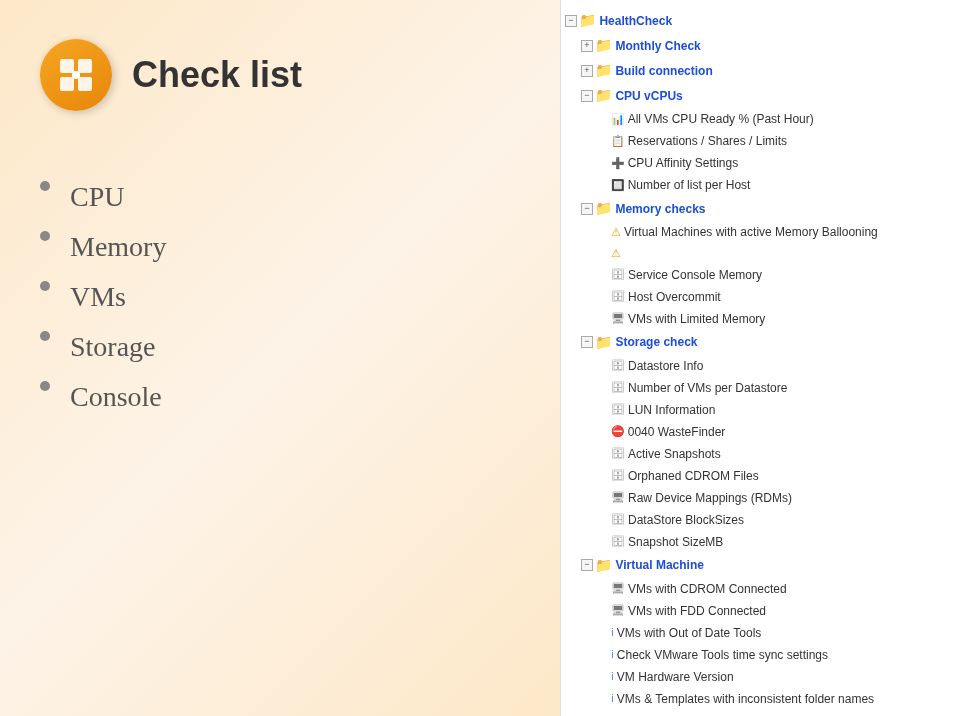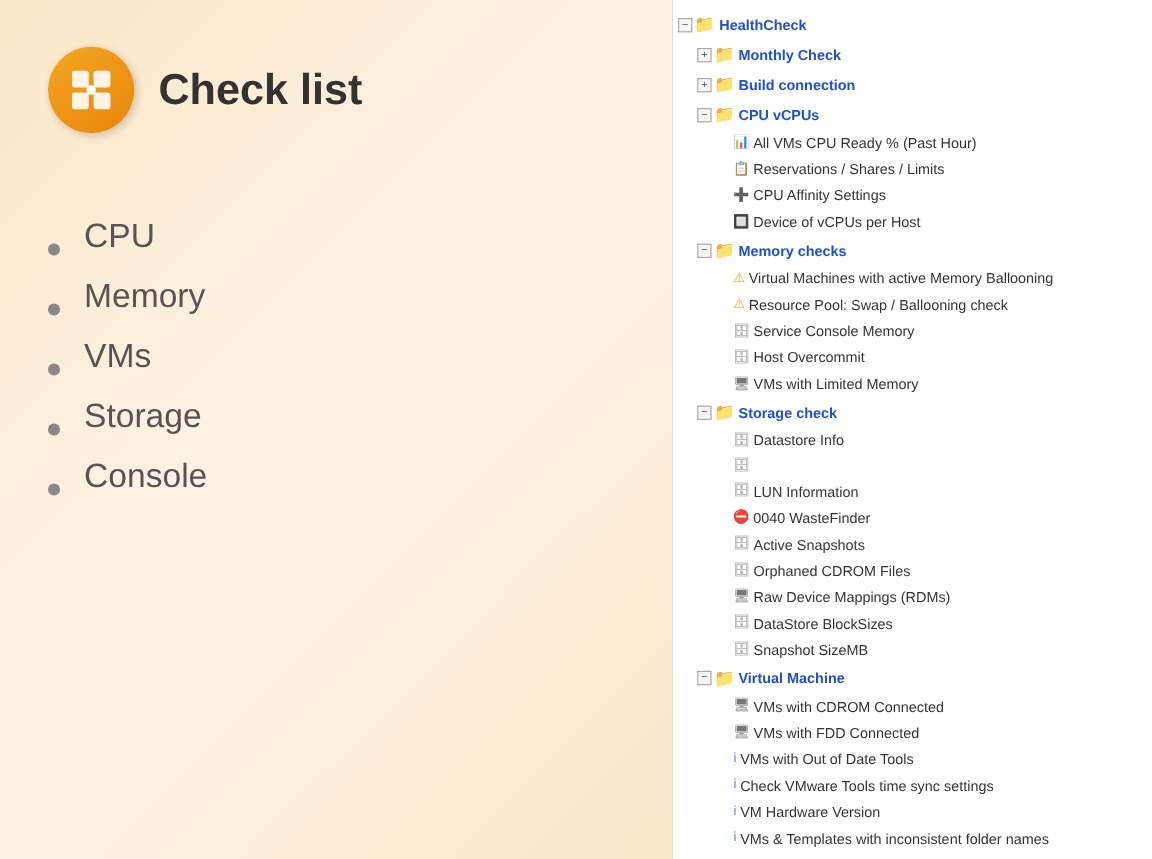"CPU" .checklist li { align-items: flex-end -> flex-start; font-family: none -> Liberation Serif, serif }
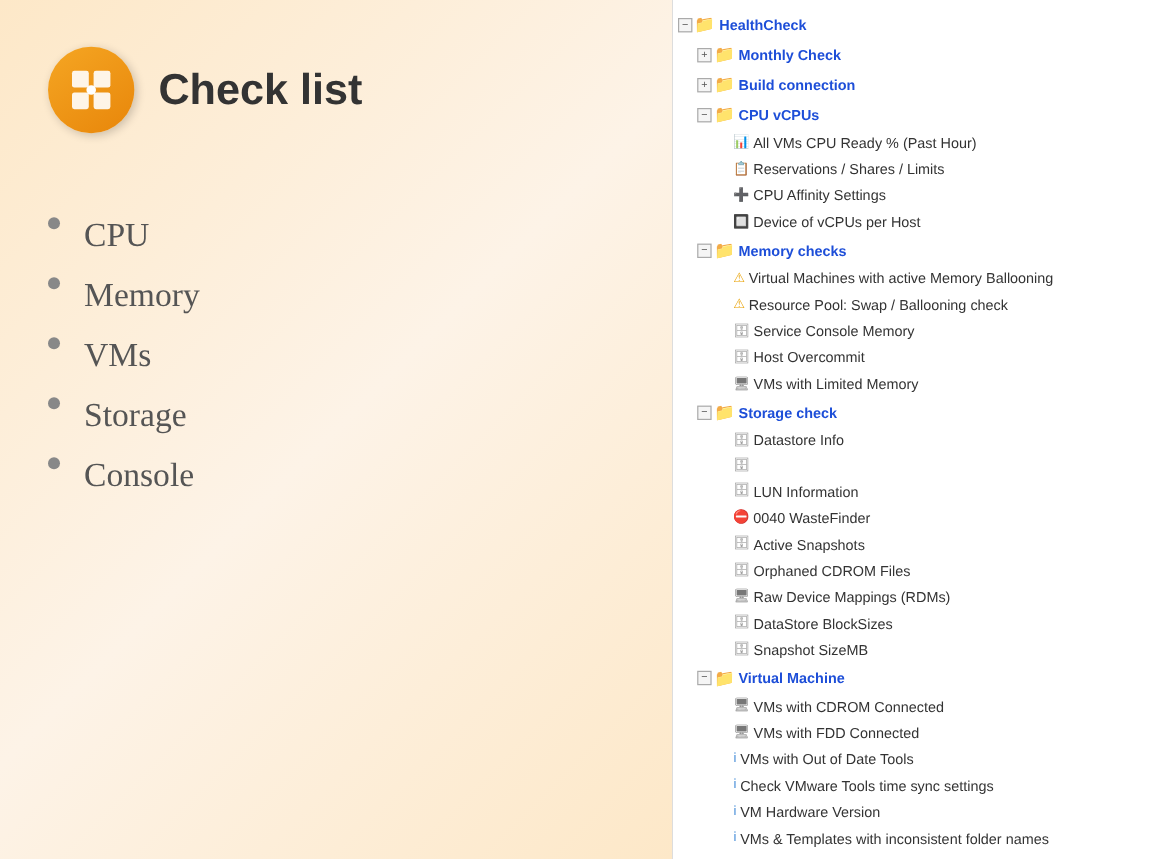"Device of vCPUs per Host" span.tree-text { text: Device of vCPUs -> Number of list }
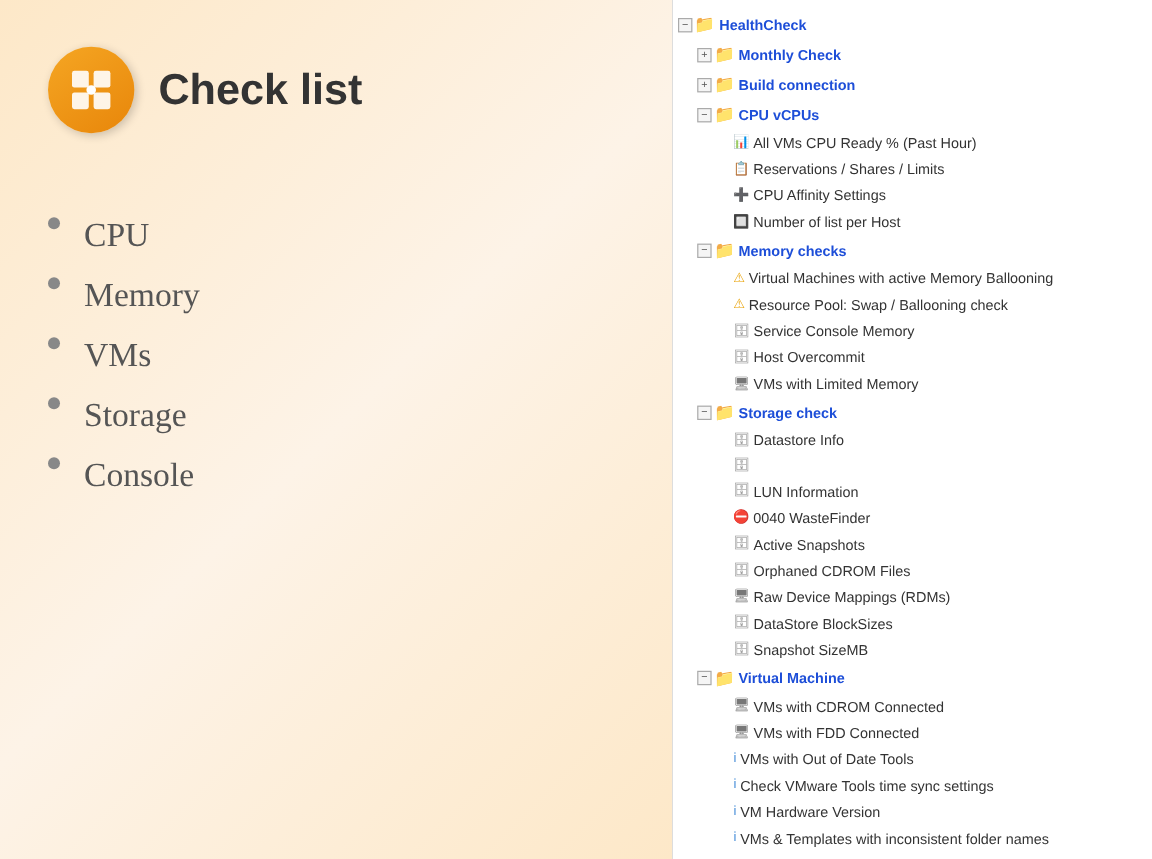"Resource Pool: Swap / Ballooning" span.tree-text { html: <span>Resource Pool: Swap / Ballooning check</span> -> none }
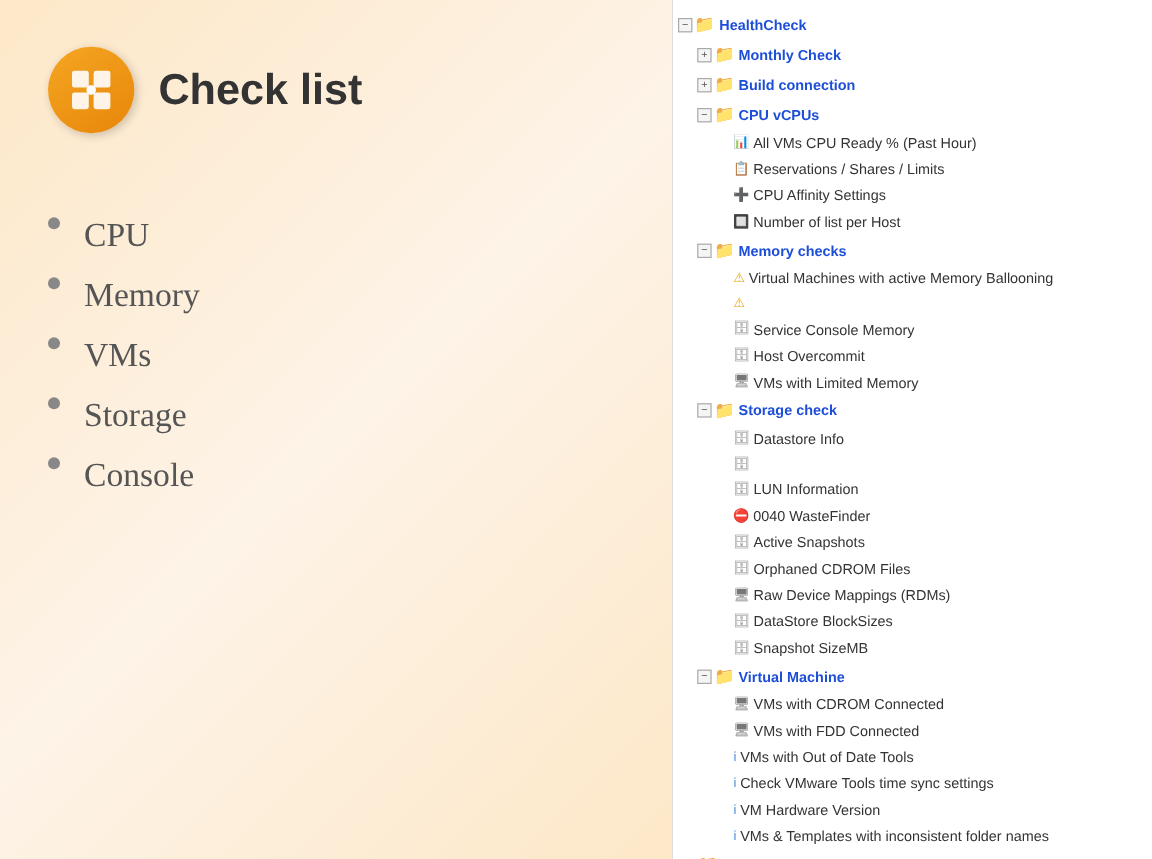"Number of VMs per Datastore" span.tree-text { html: none -> <span>Number of VMs per Datastore</span> }
